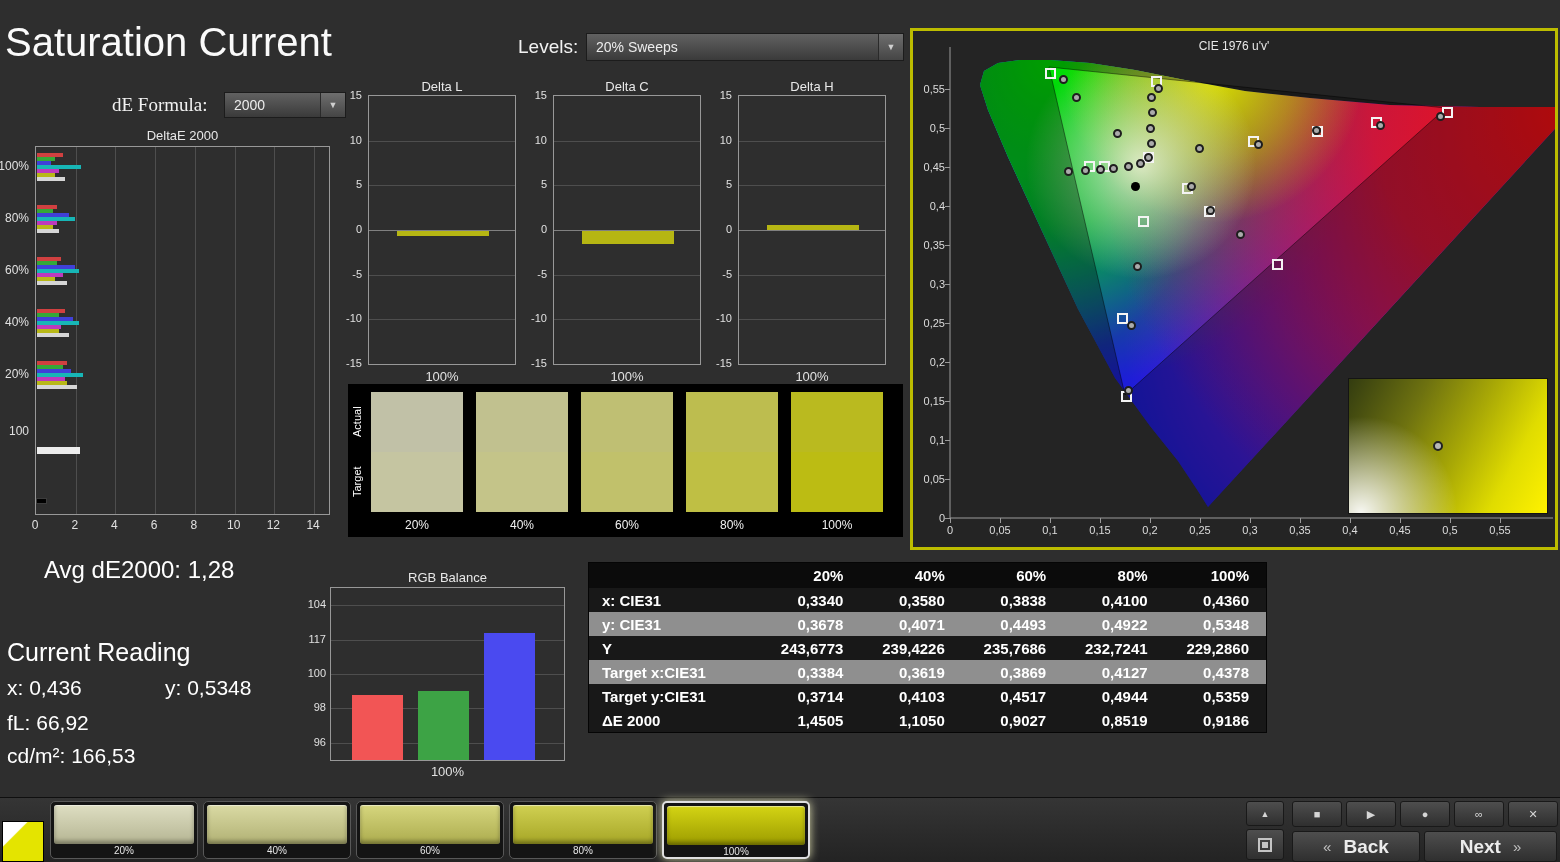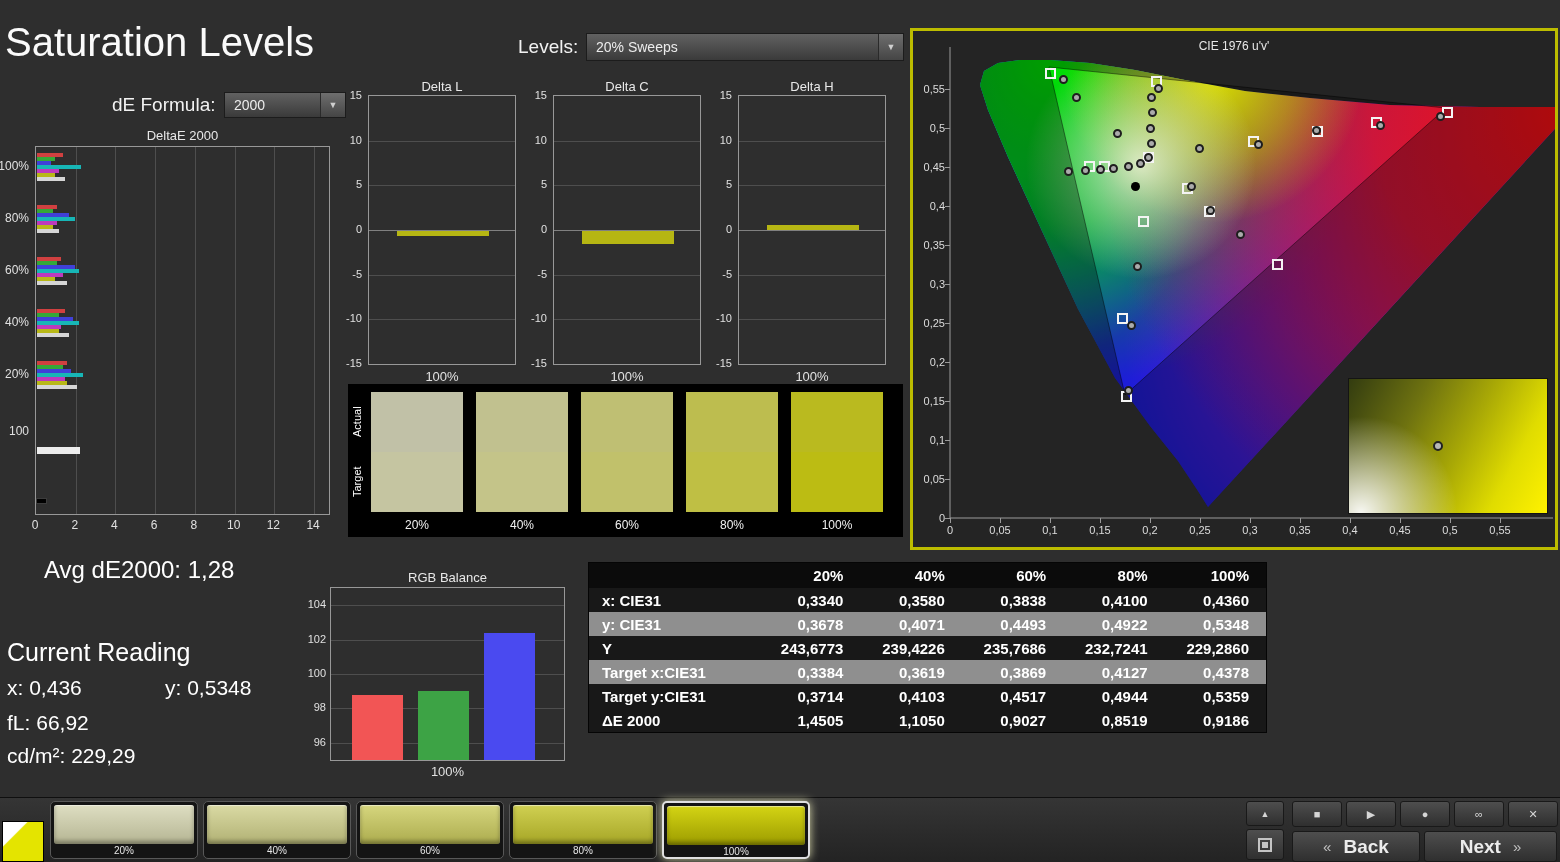"Saturation Levels" div.abs { text: Levels -> Current }
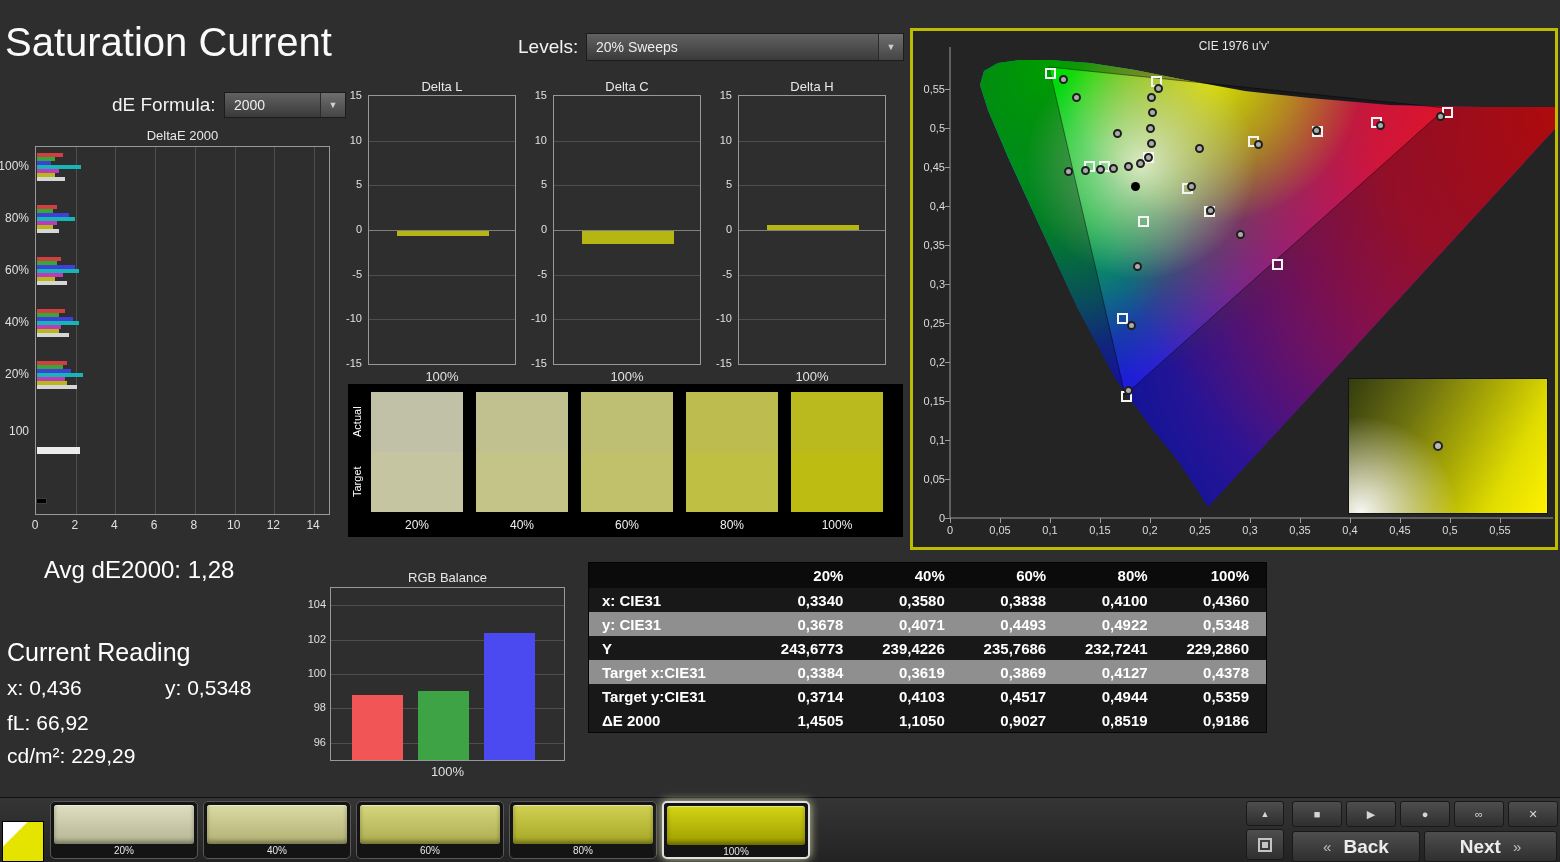"dE Formula:" .de-label { font-family: none -> Liberation Serif, serif }
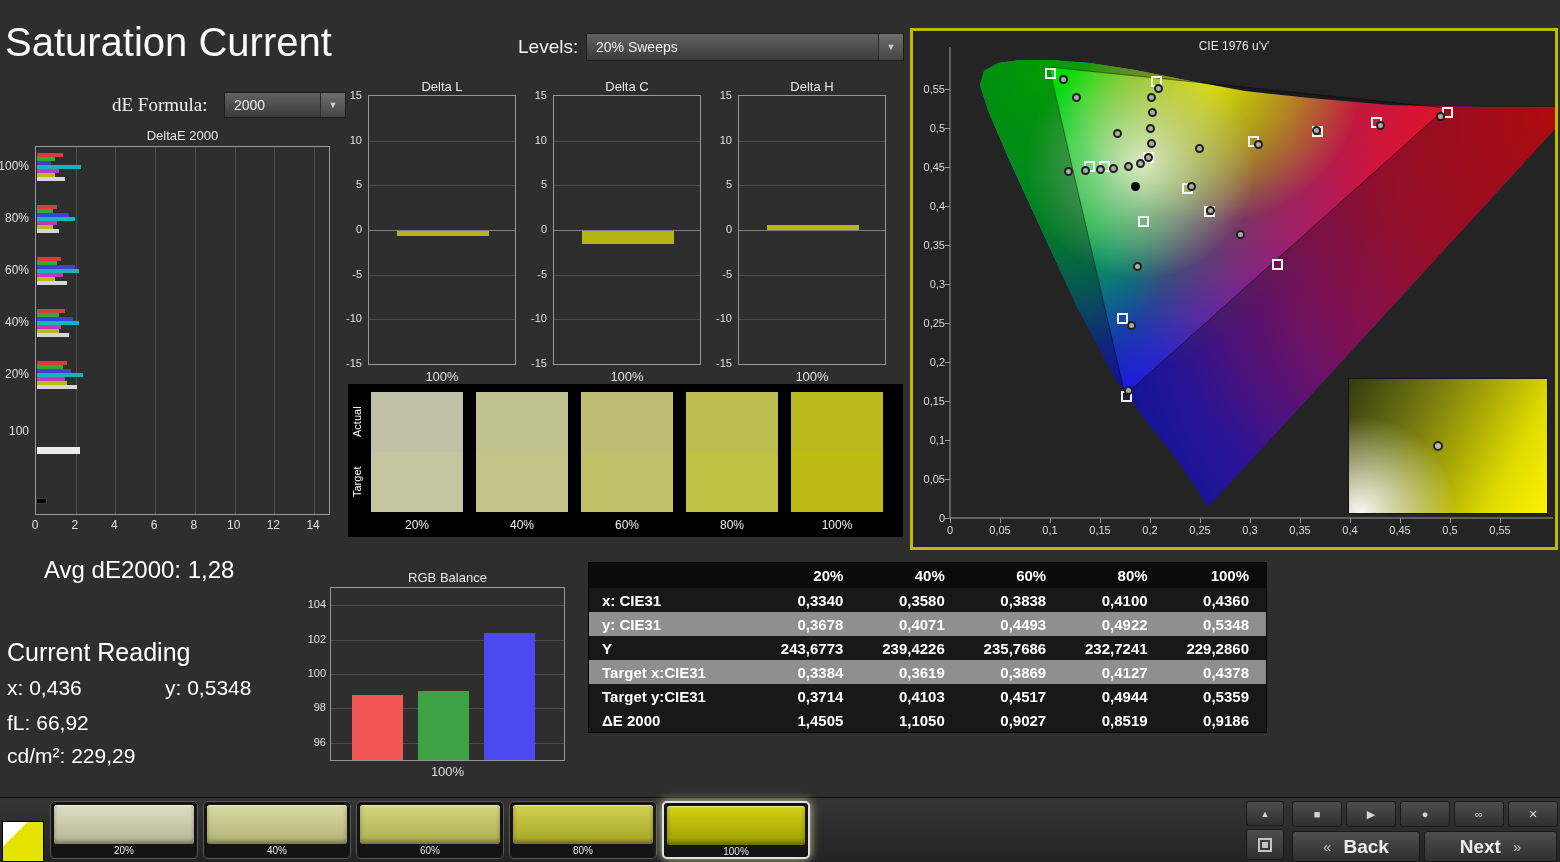"102" div.delta-ylab { text: 102 -> 117 }
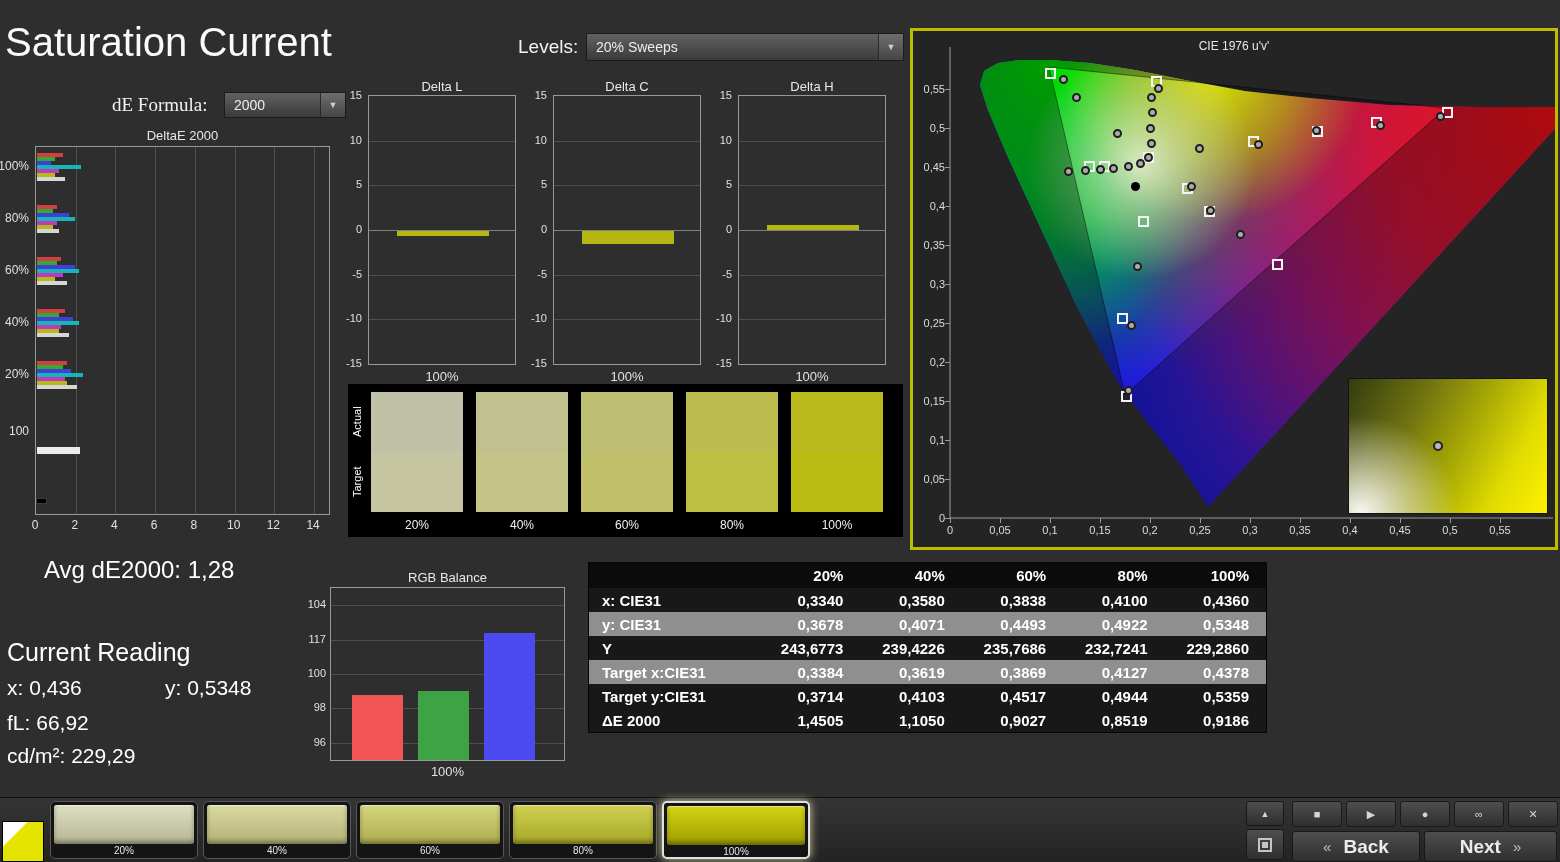"229,29" span { text: 229,29 -> 166,53 }
